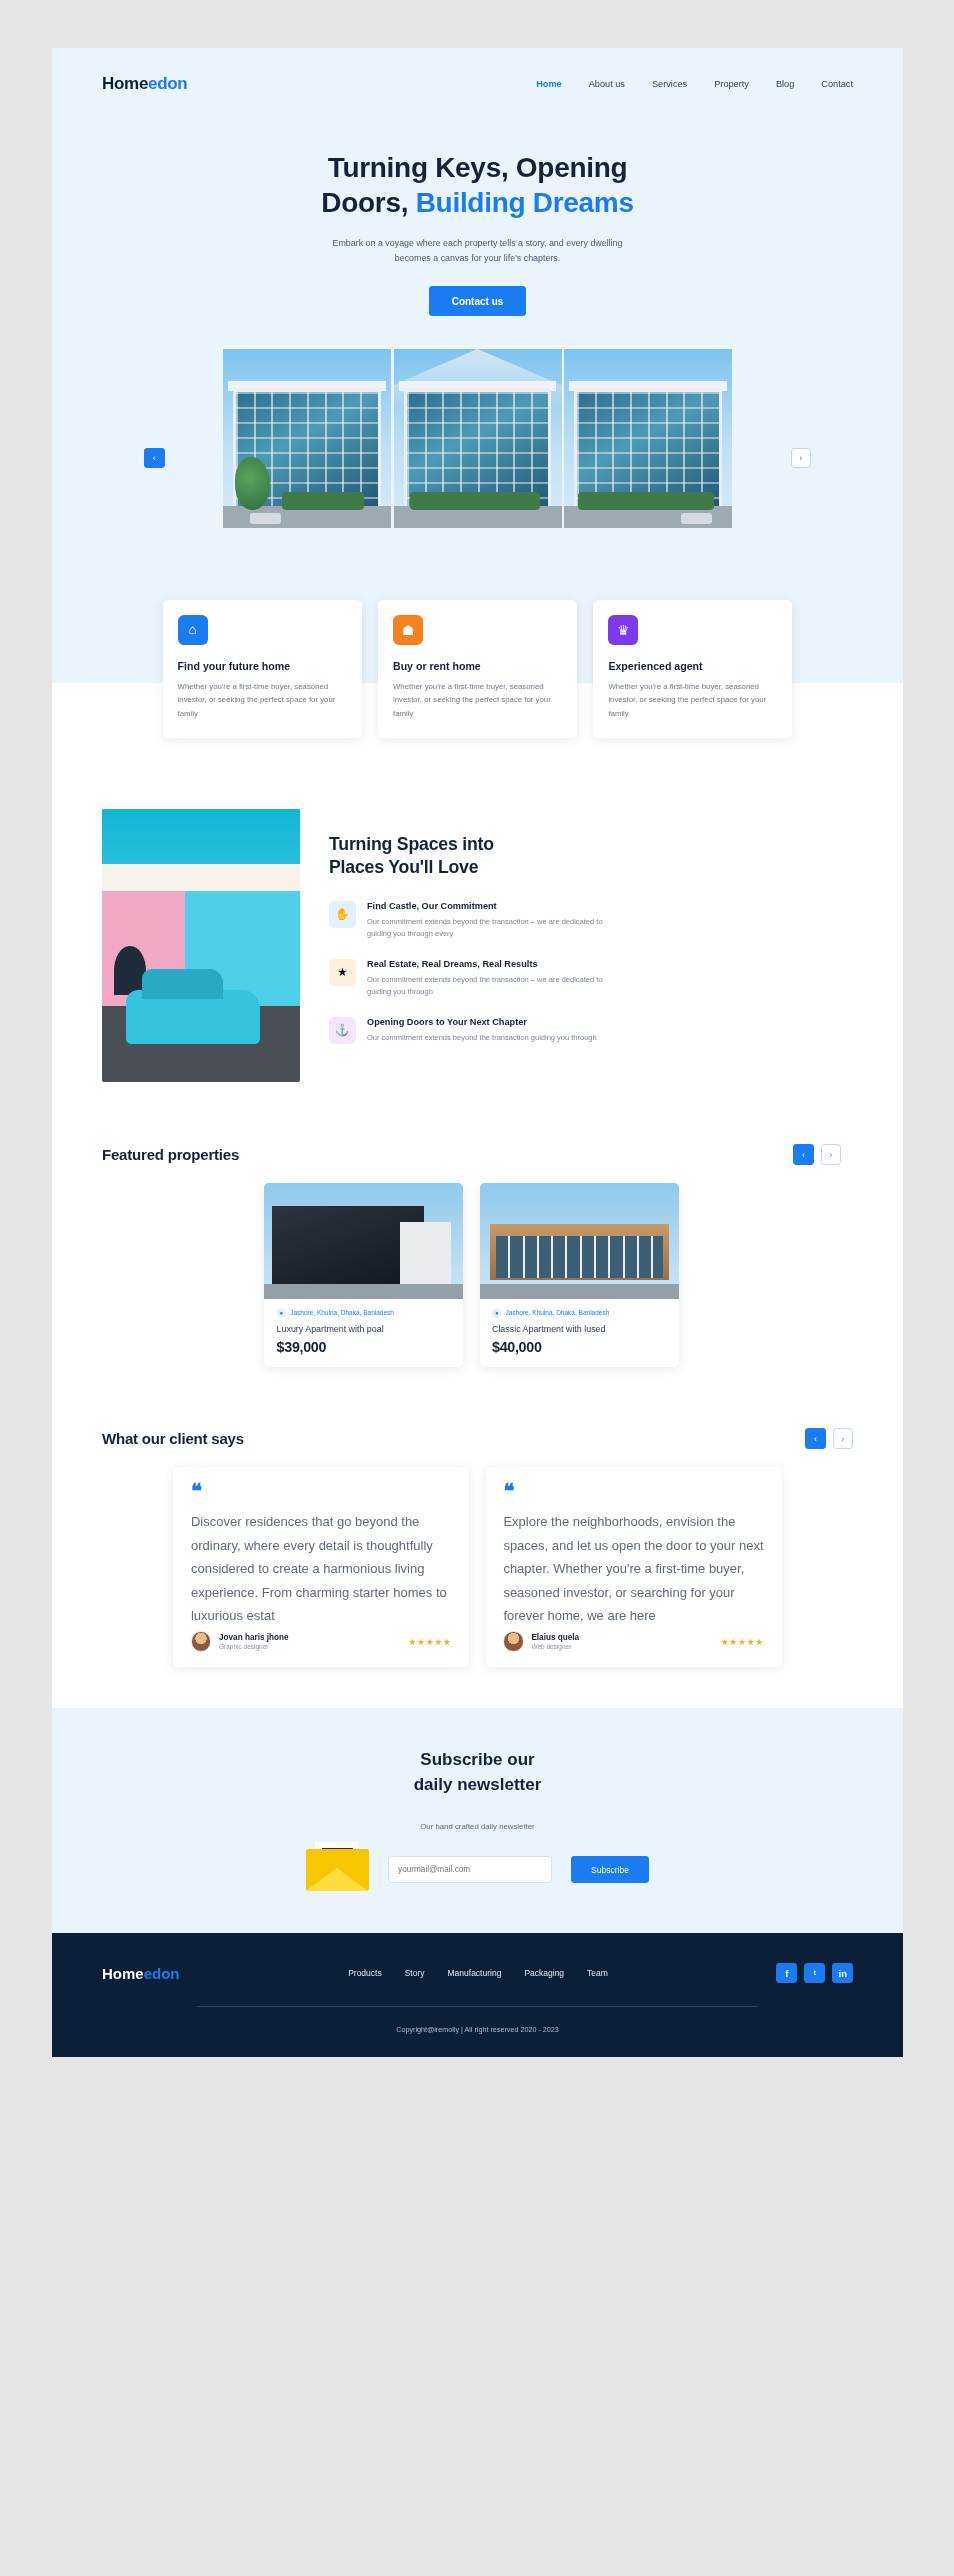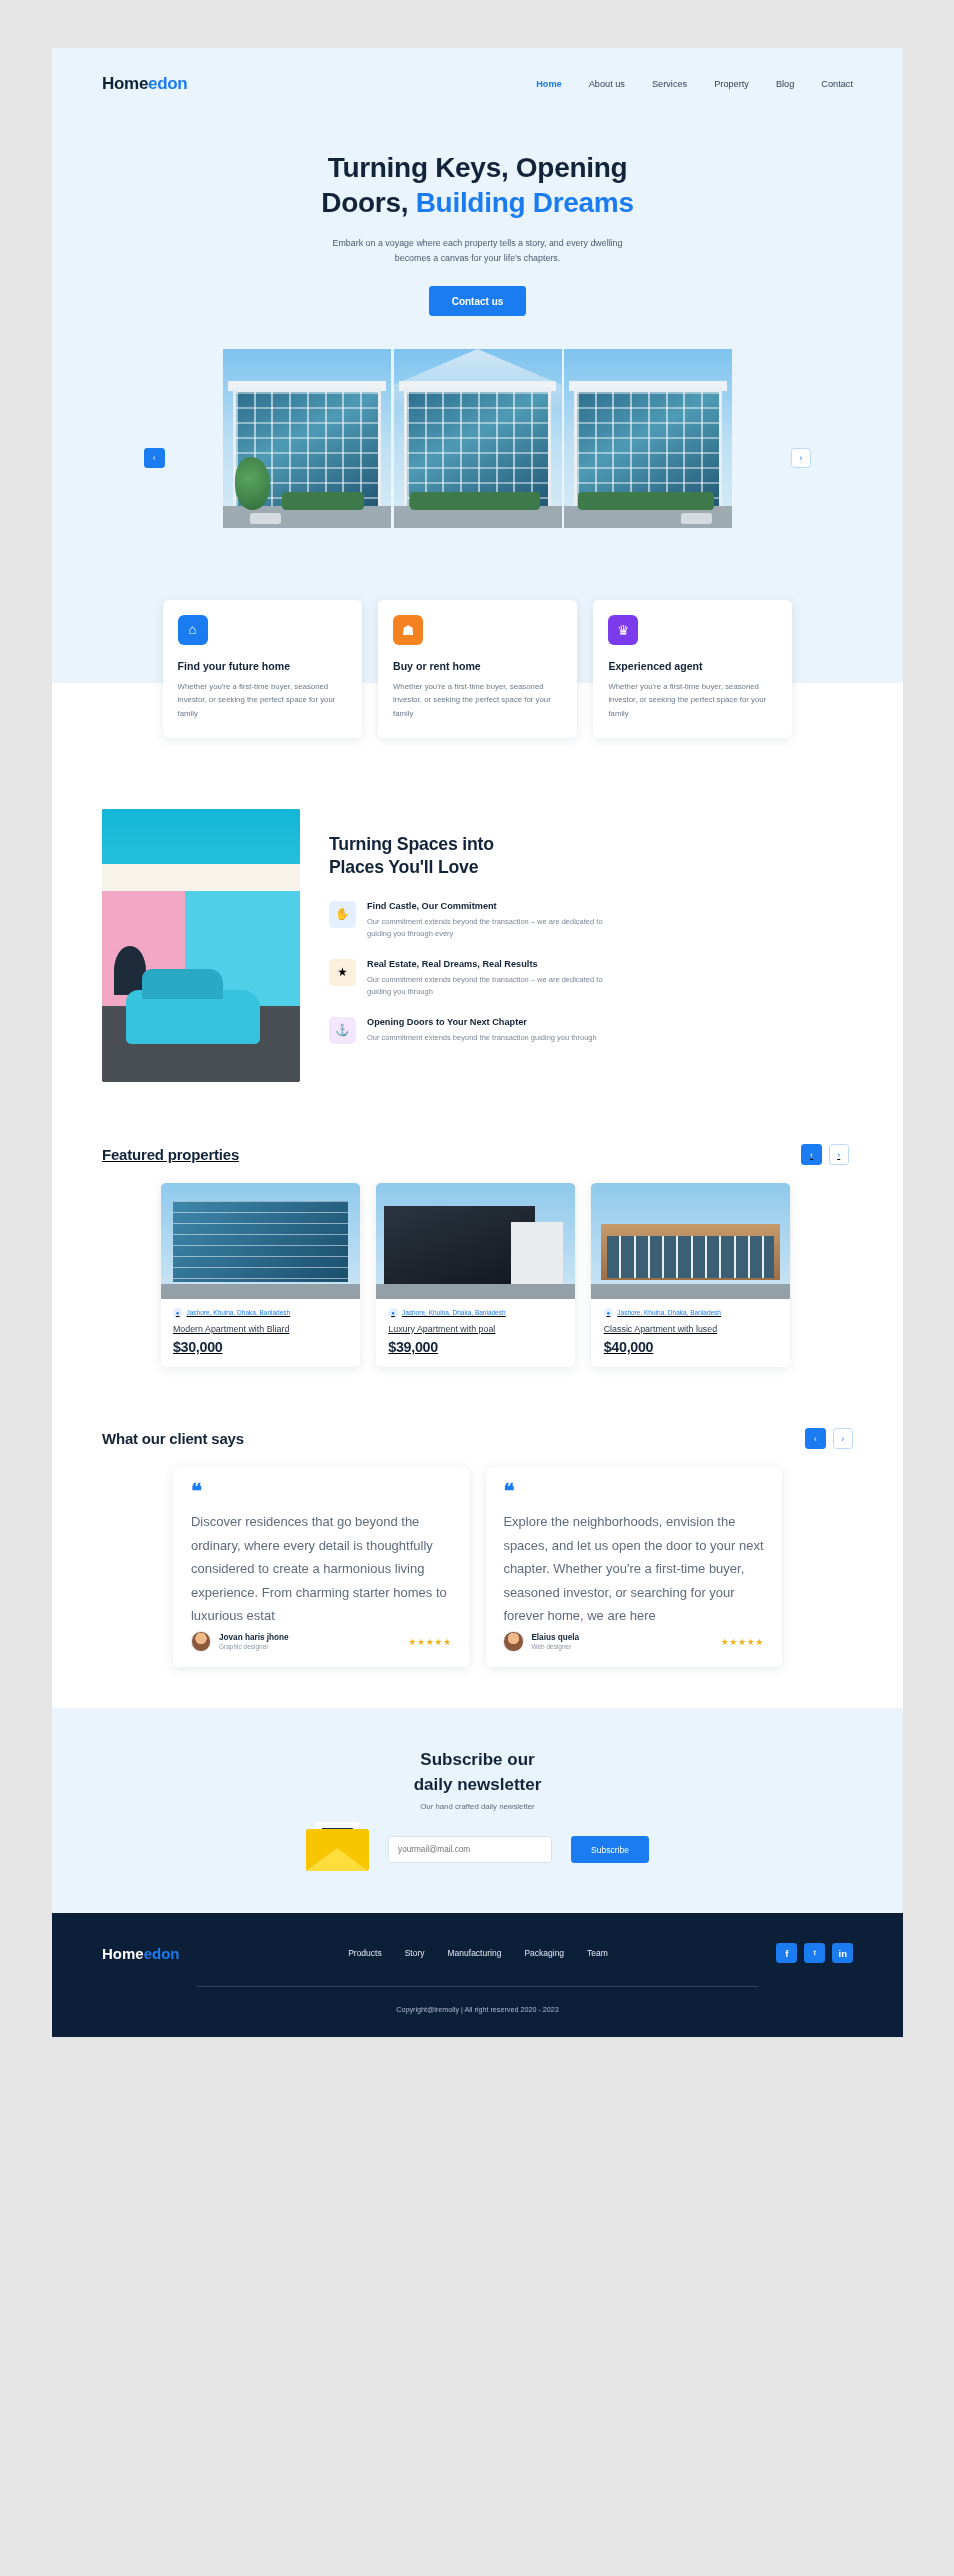"Featured properties" .featured { padding: 35px 4px 27px 0 -> 35px 12px 27px 0; text-decoration: underline -> none }
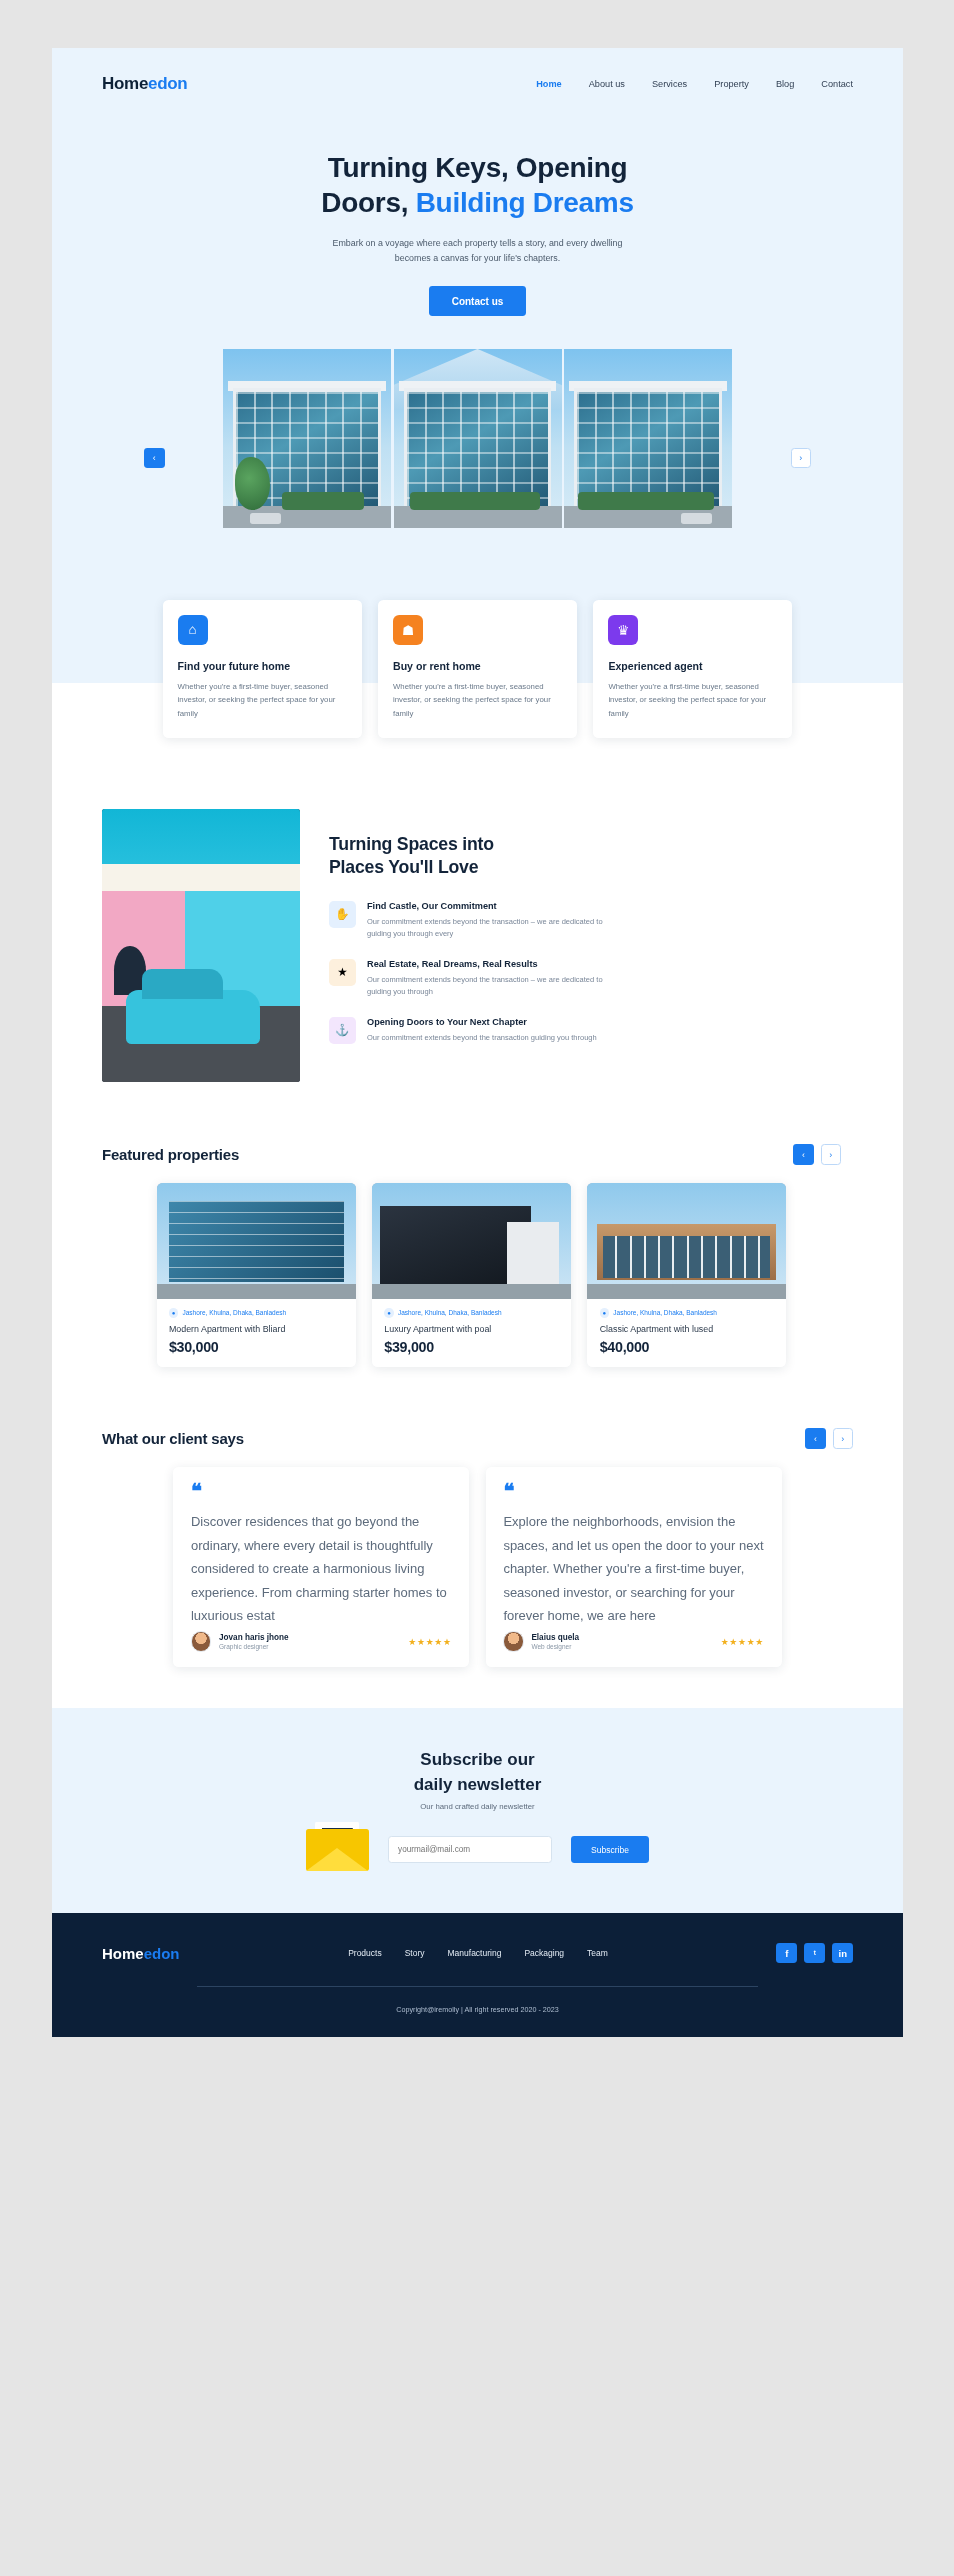"Modern Apartment with Bliard" div.prop { html: <div> <div> <div></div> <div></div> <div></div> </div> <div> <span>●</span> <span>Jashore, Khulna, Dhaka, Banladesh</span> </div> <div>Modern Apartment with Bliard</div> <div>$30,000</div> </div> -> none }
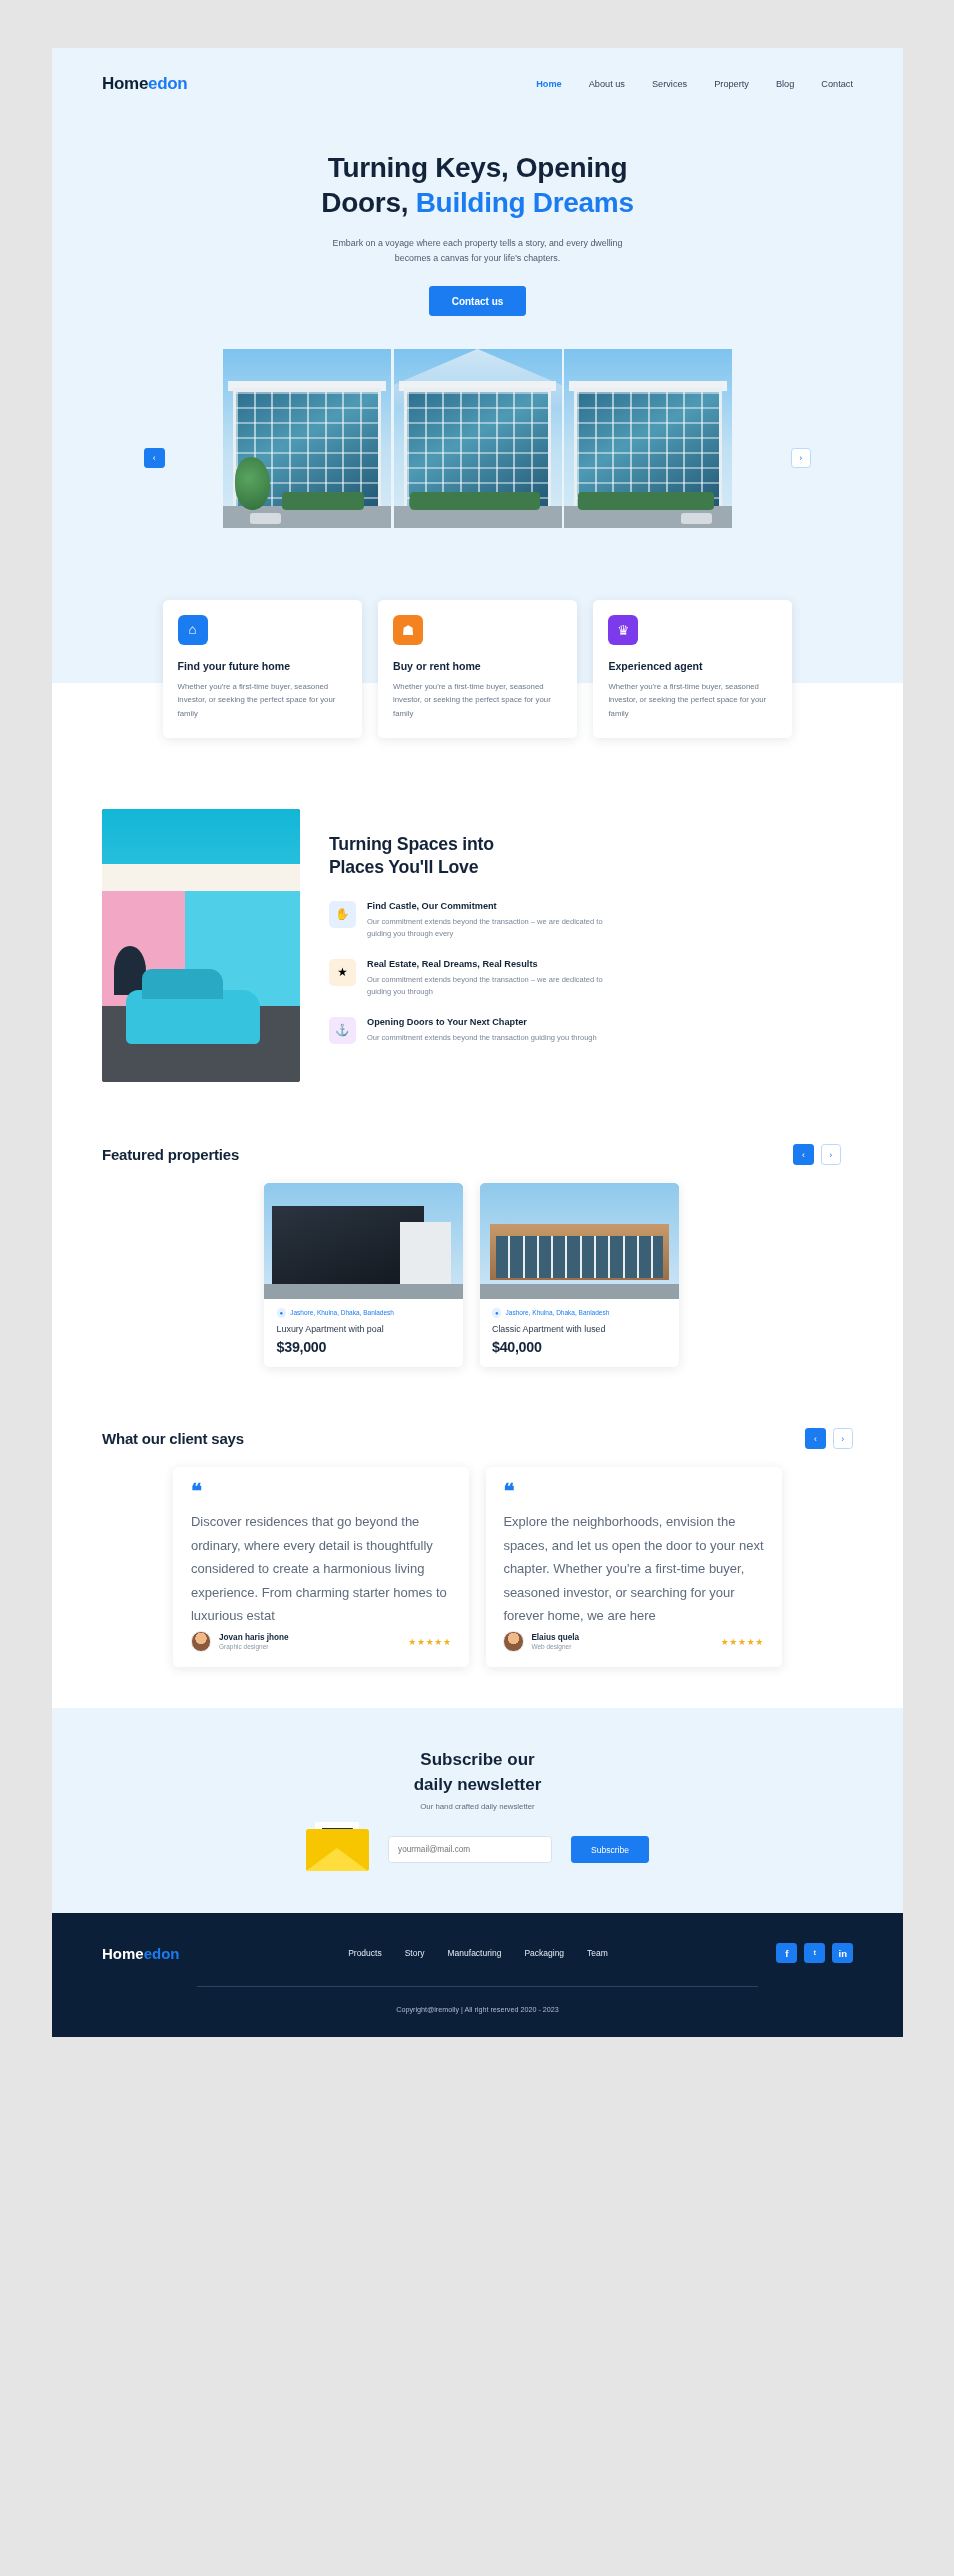"Our hand crafted daily newsletter" .news-sub { margin-top: 5px -> 25px }
